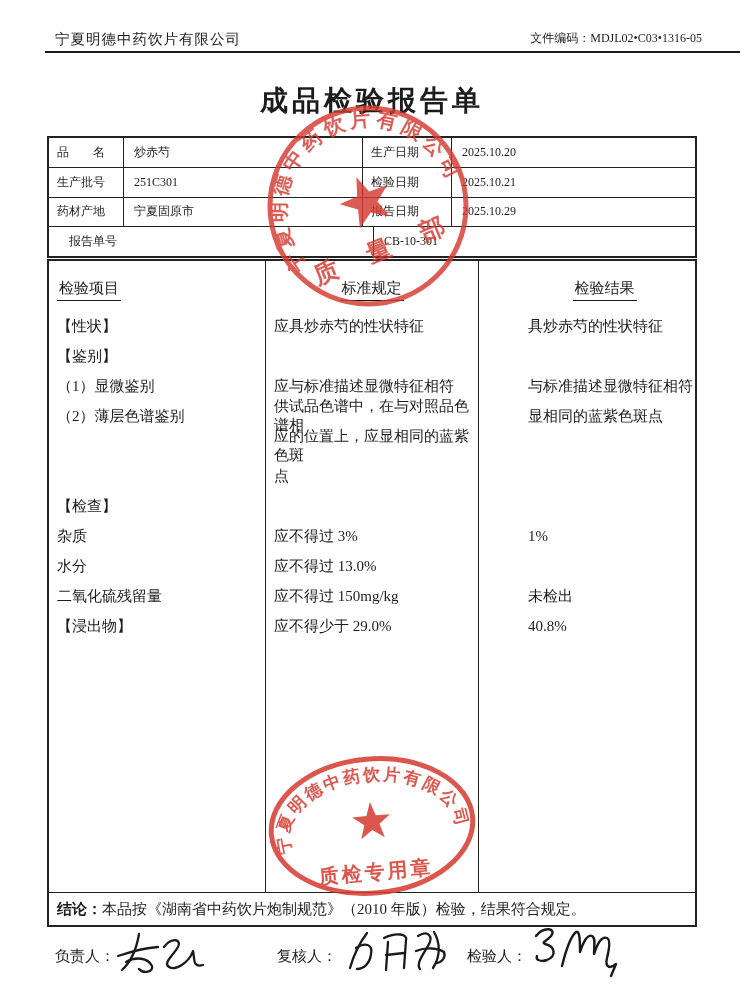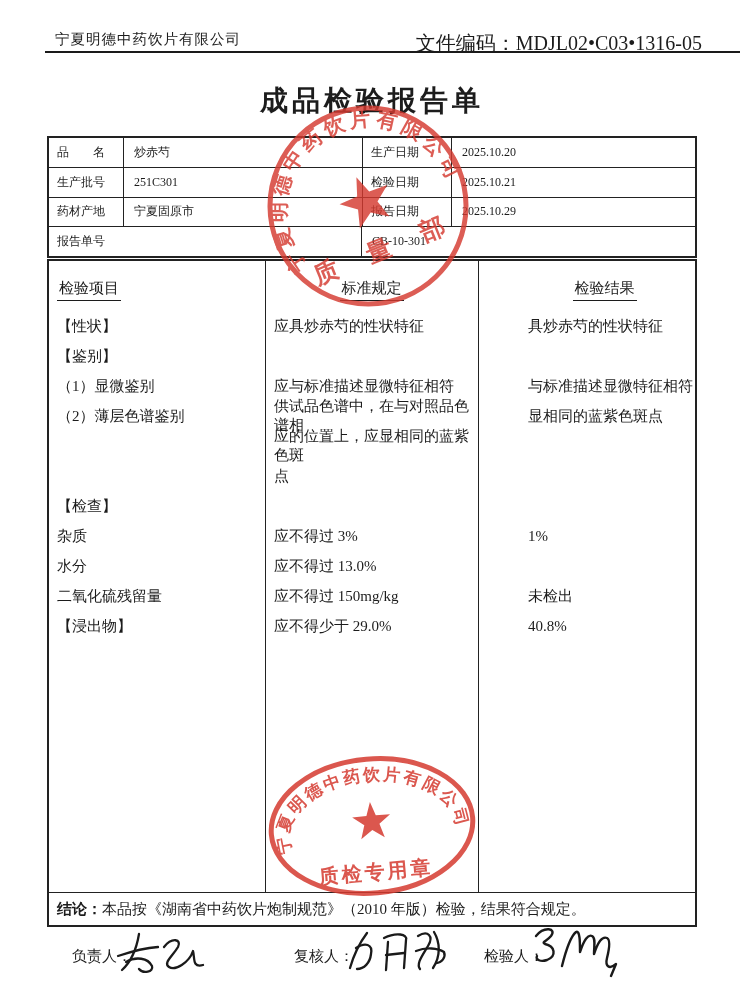"文件编码：MDJL02•C03•1316-05" .hdr-code { font-size: 20px -> 12px }
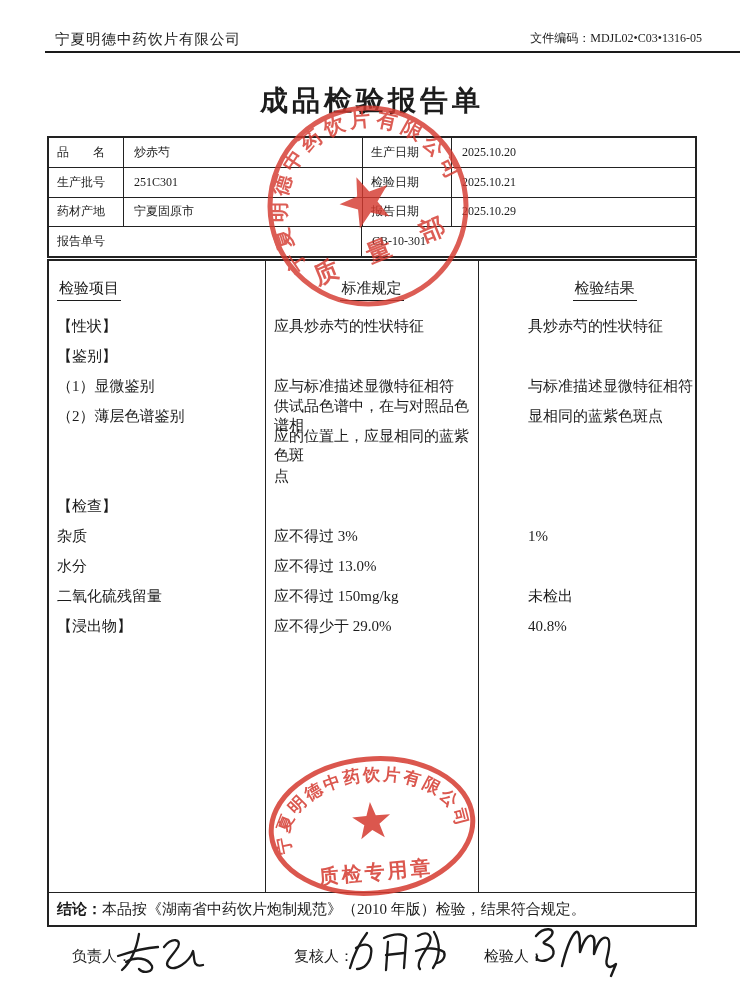"报告单号" .c-labW { margin-left: none -> 12px }
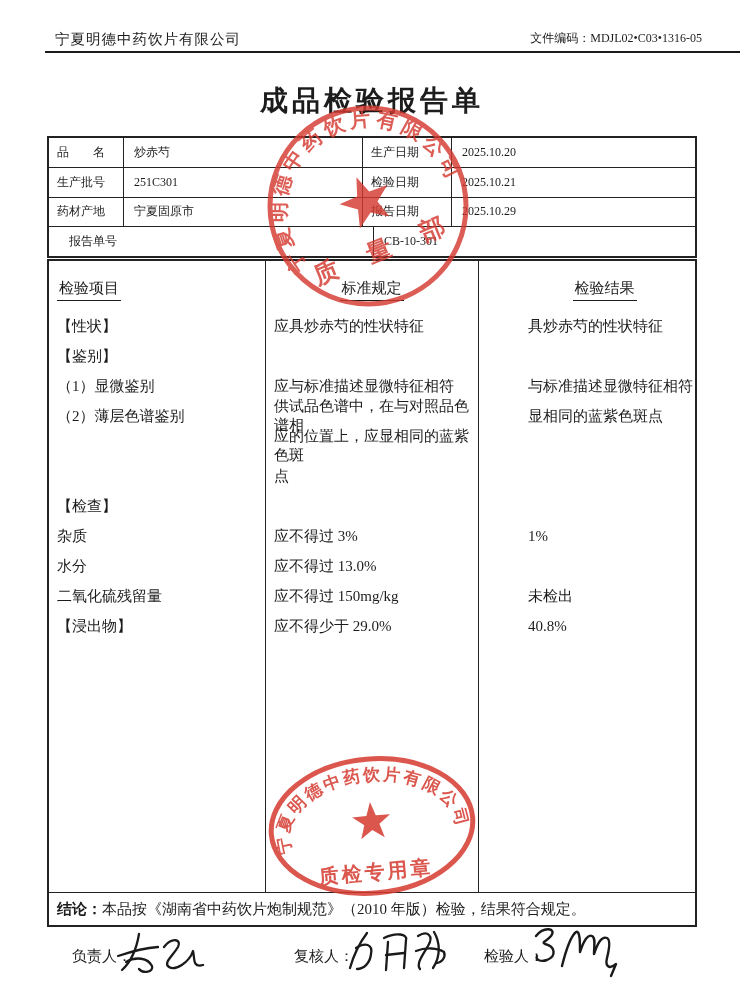"负责人：" .signer-label { margin-left: 17px -> none }
